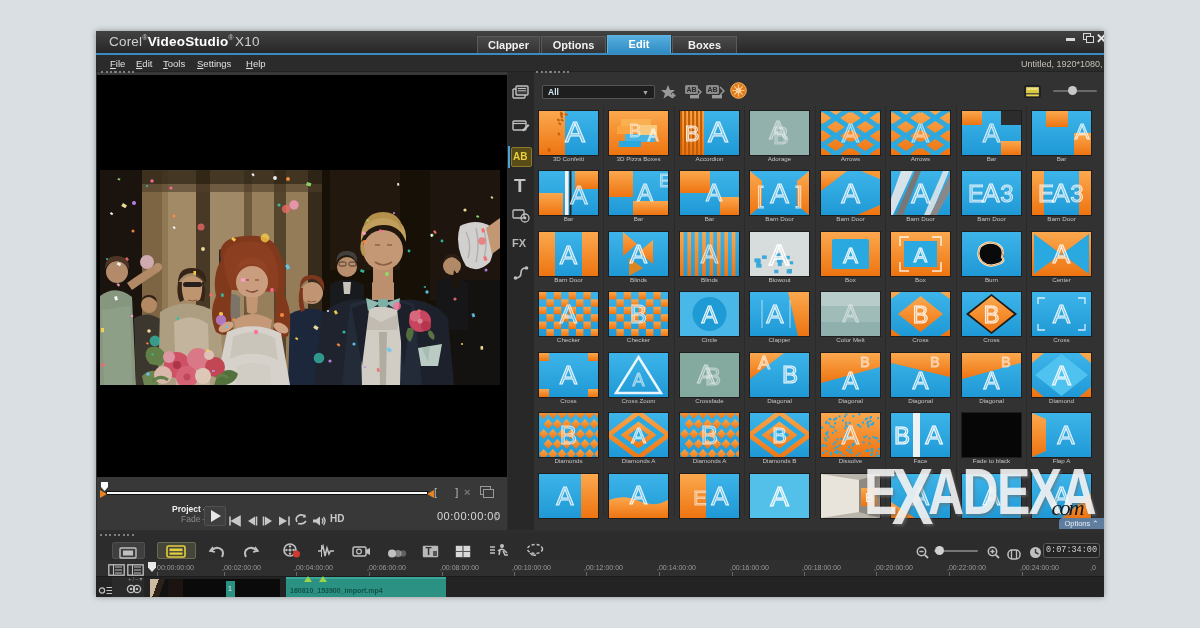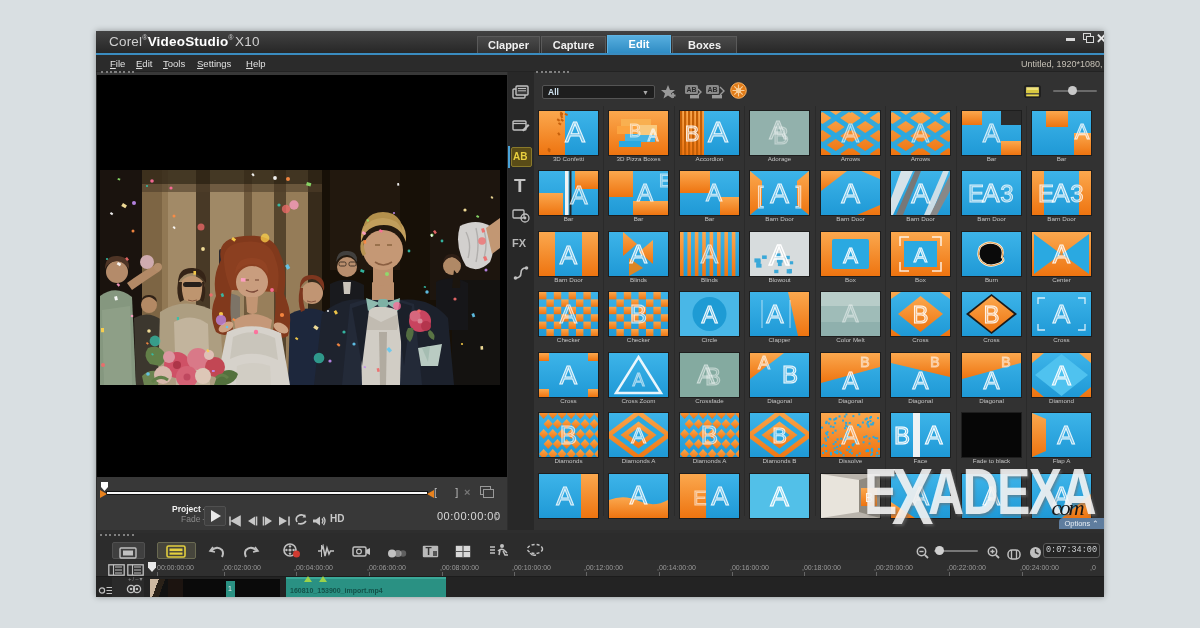"Capture" div.tab { text: Capture -> Options }
